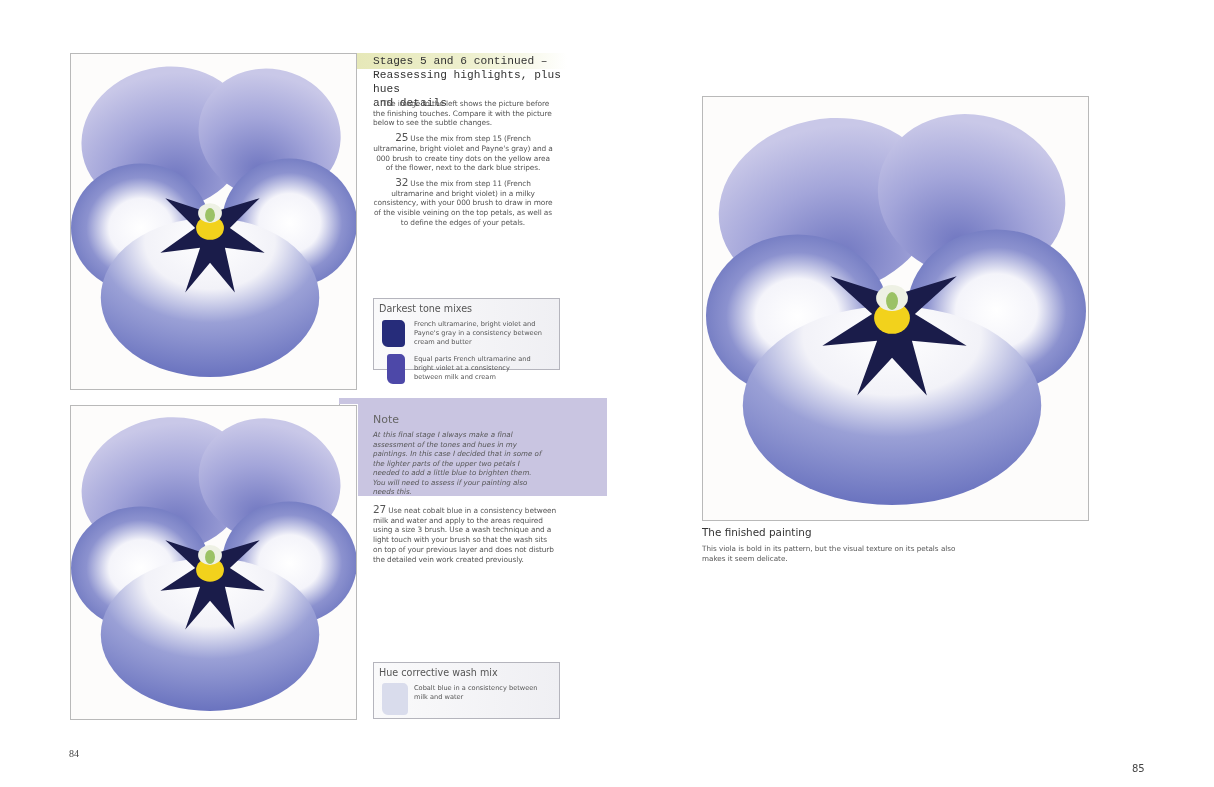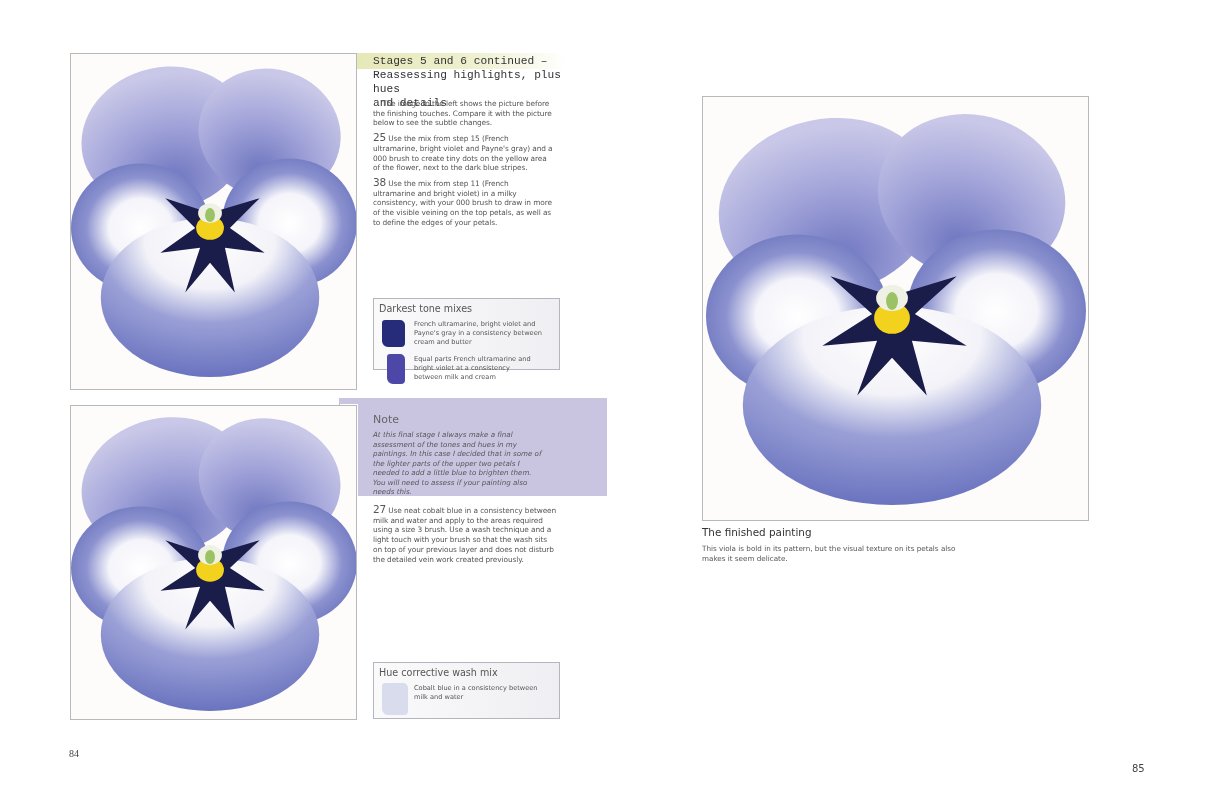"25 Use the mix from" .step { text-align: none -> center }
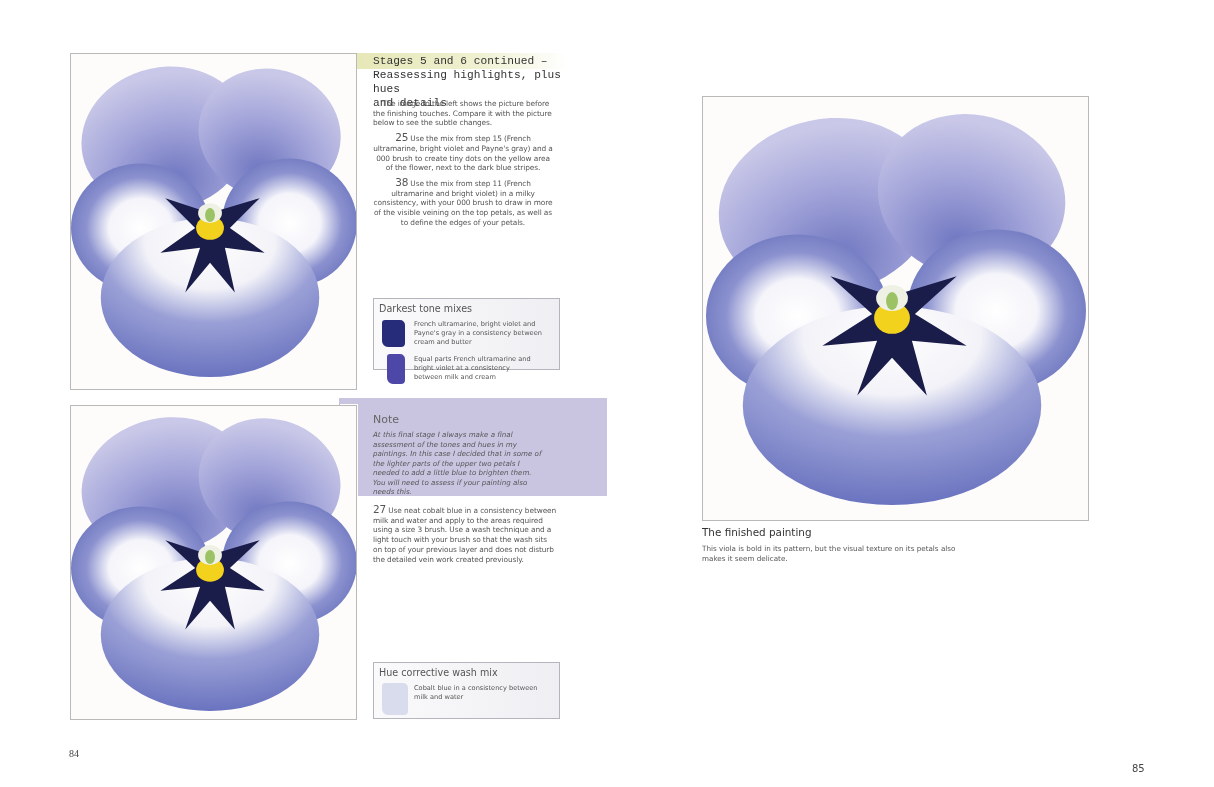"38" span.step-num { text: 38 -> 32 }
